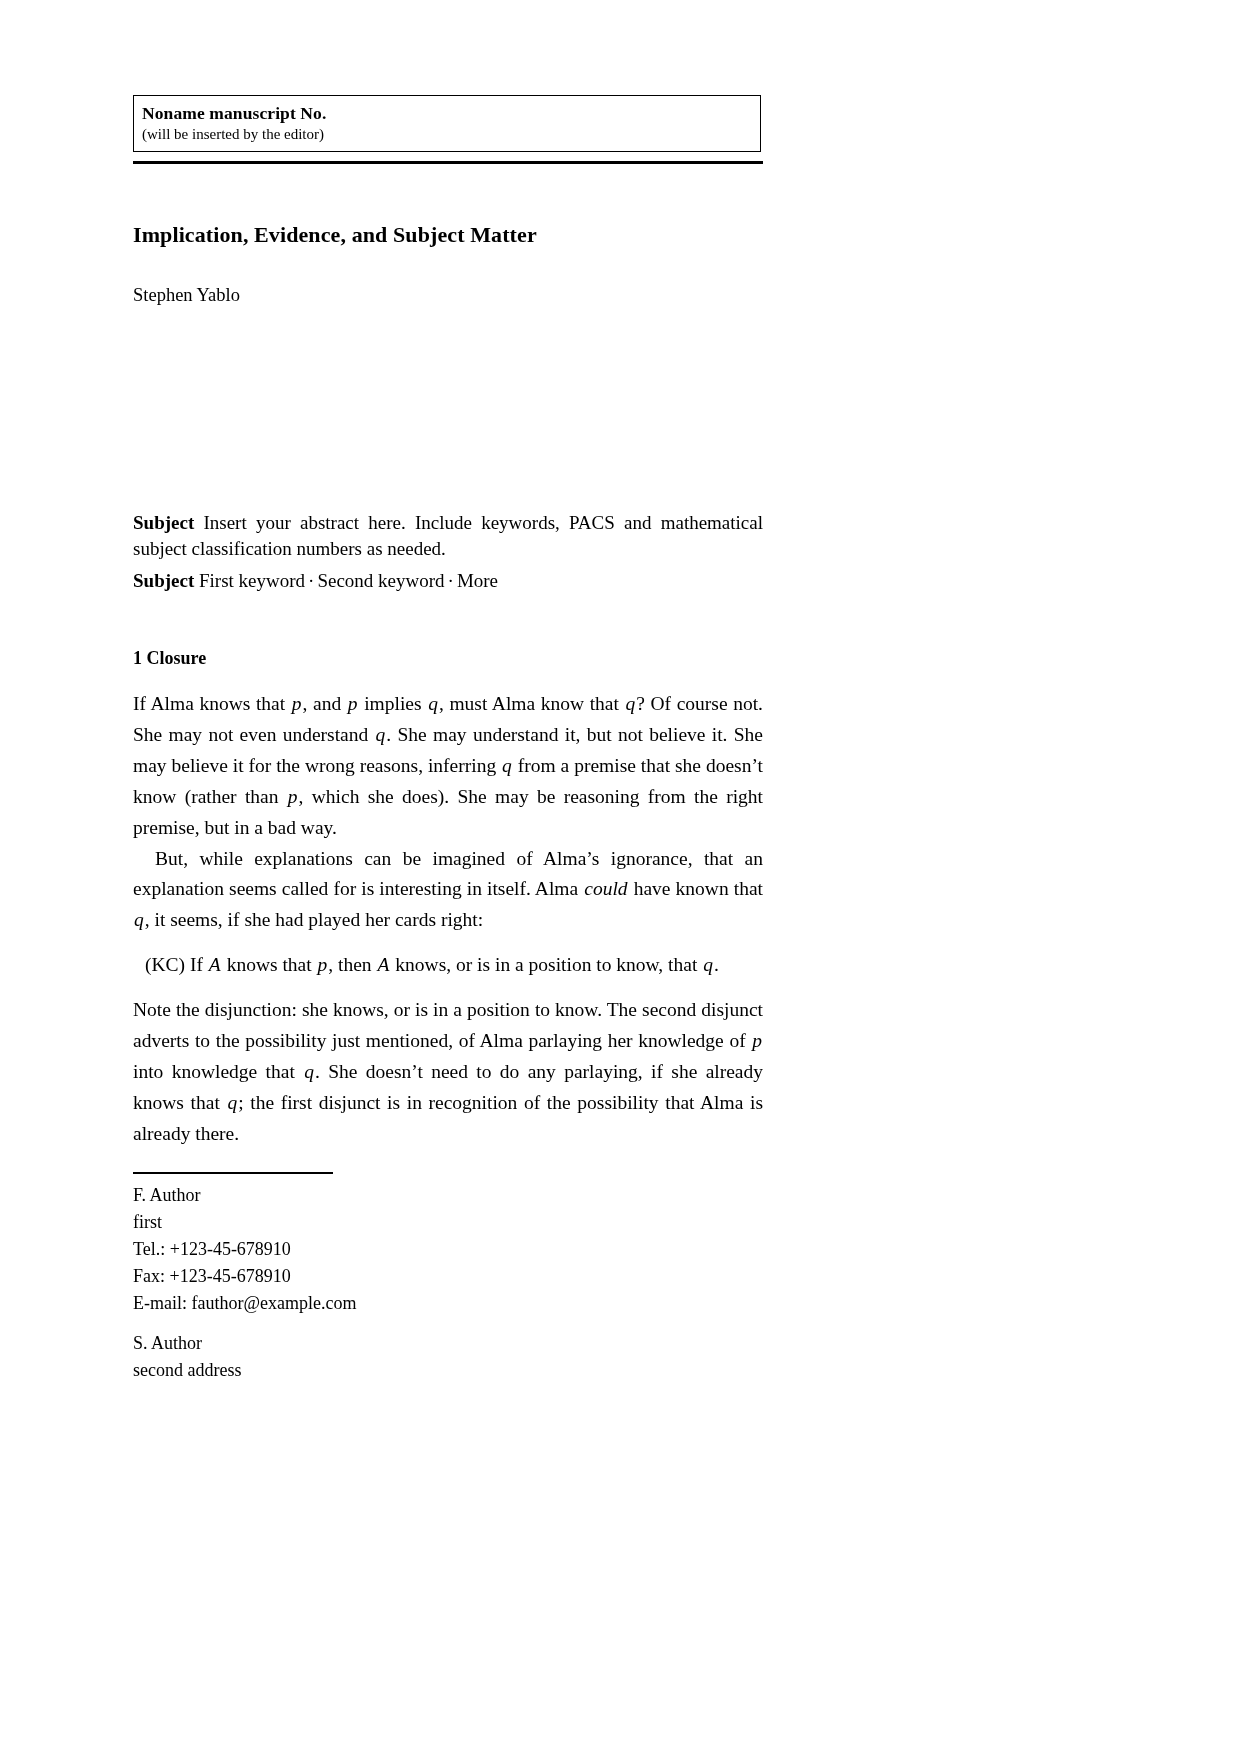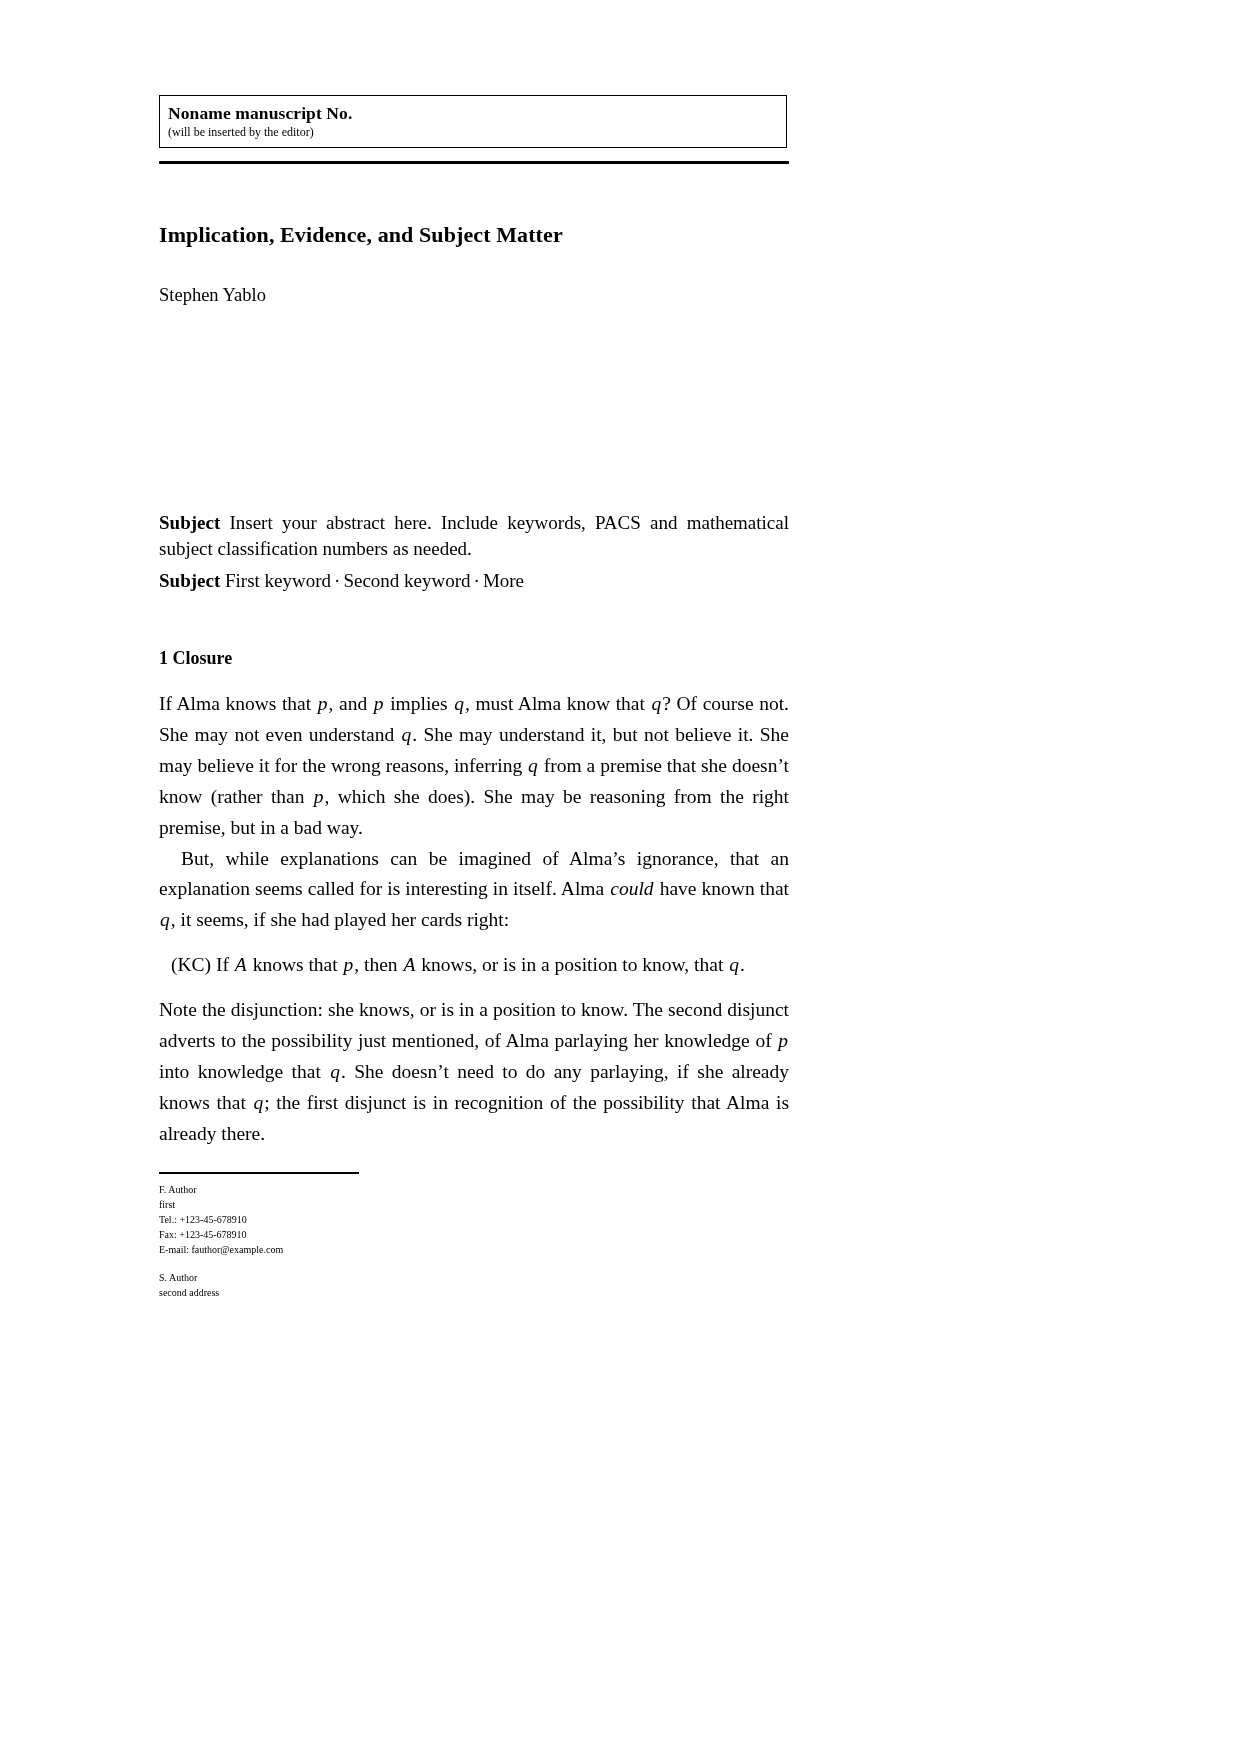"Noname manuscript No." .page { margin-left: 26px -> none }
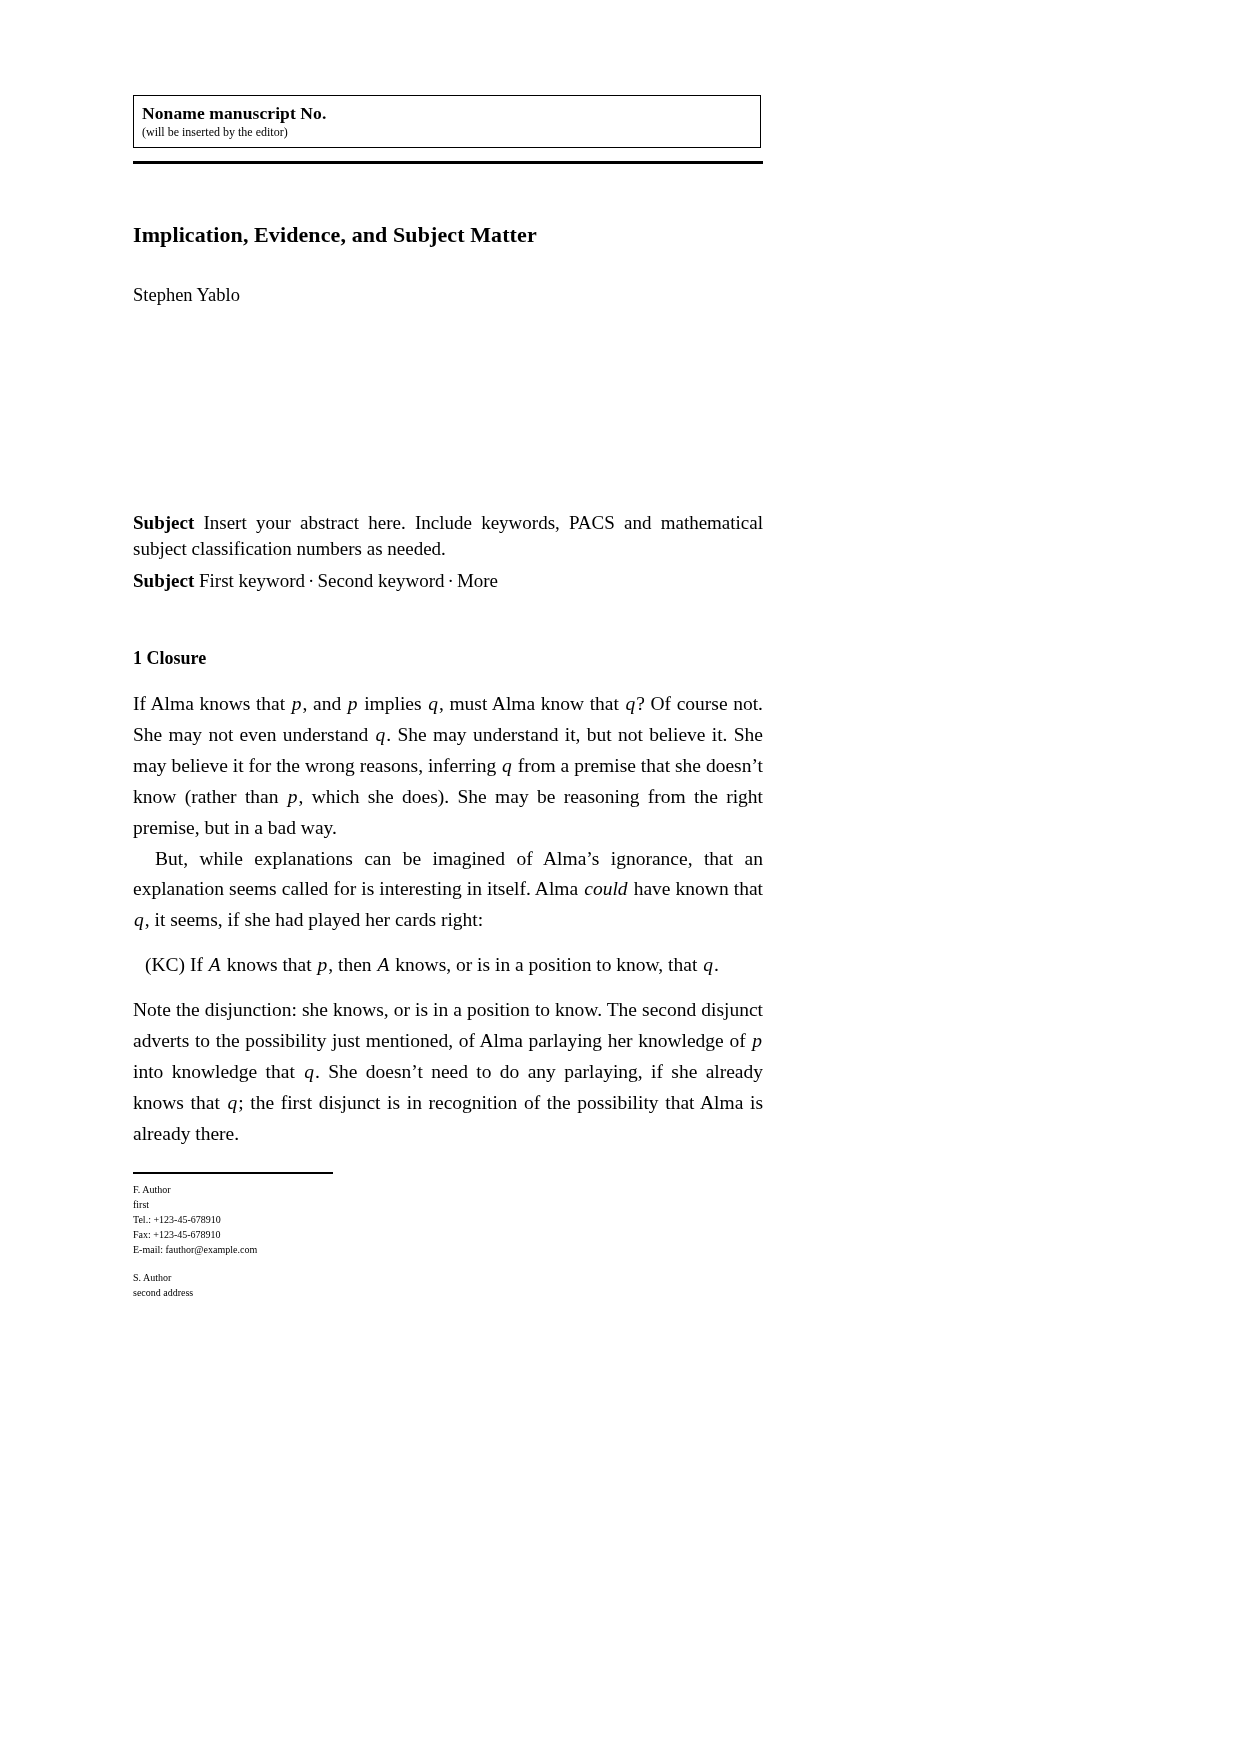"(will be inserted by the" .ms-line2 { font-size: 12px -> 15px }
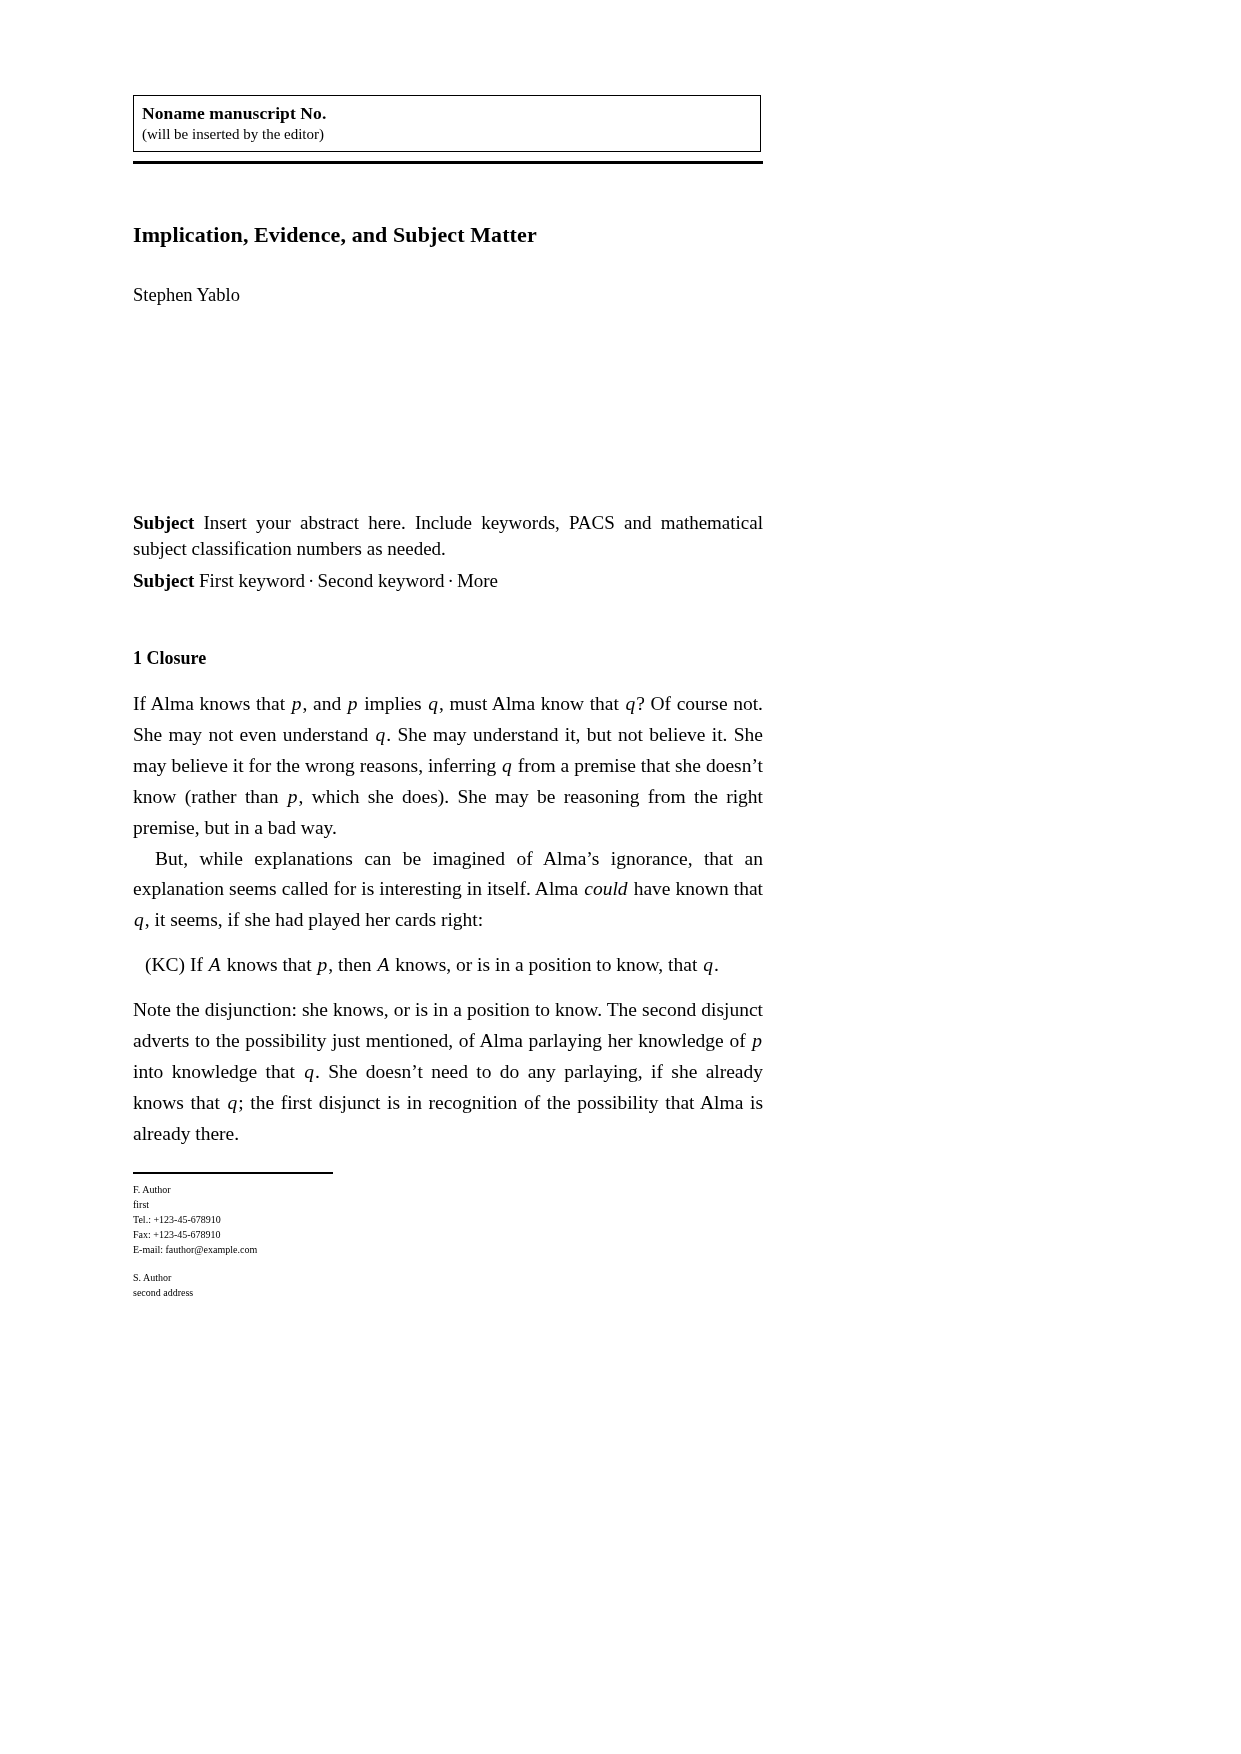"F. Author" .footnote { font-size: 10px -> 18px }
